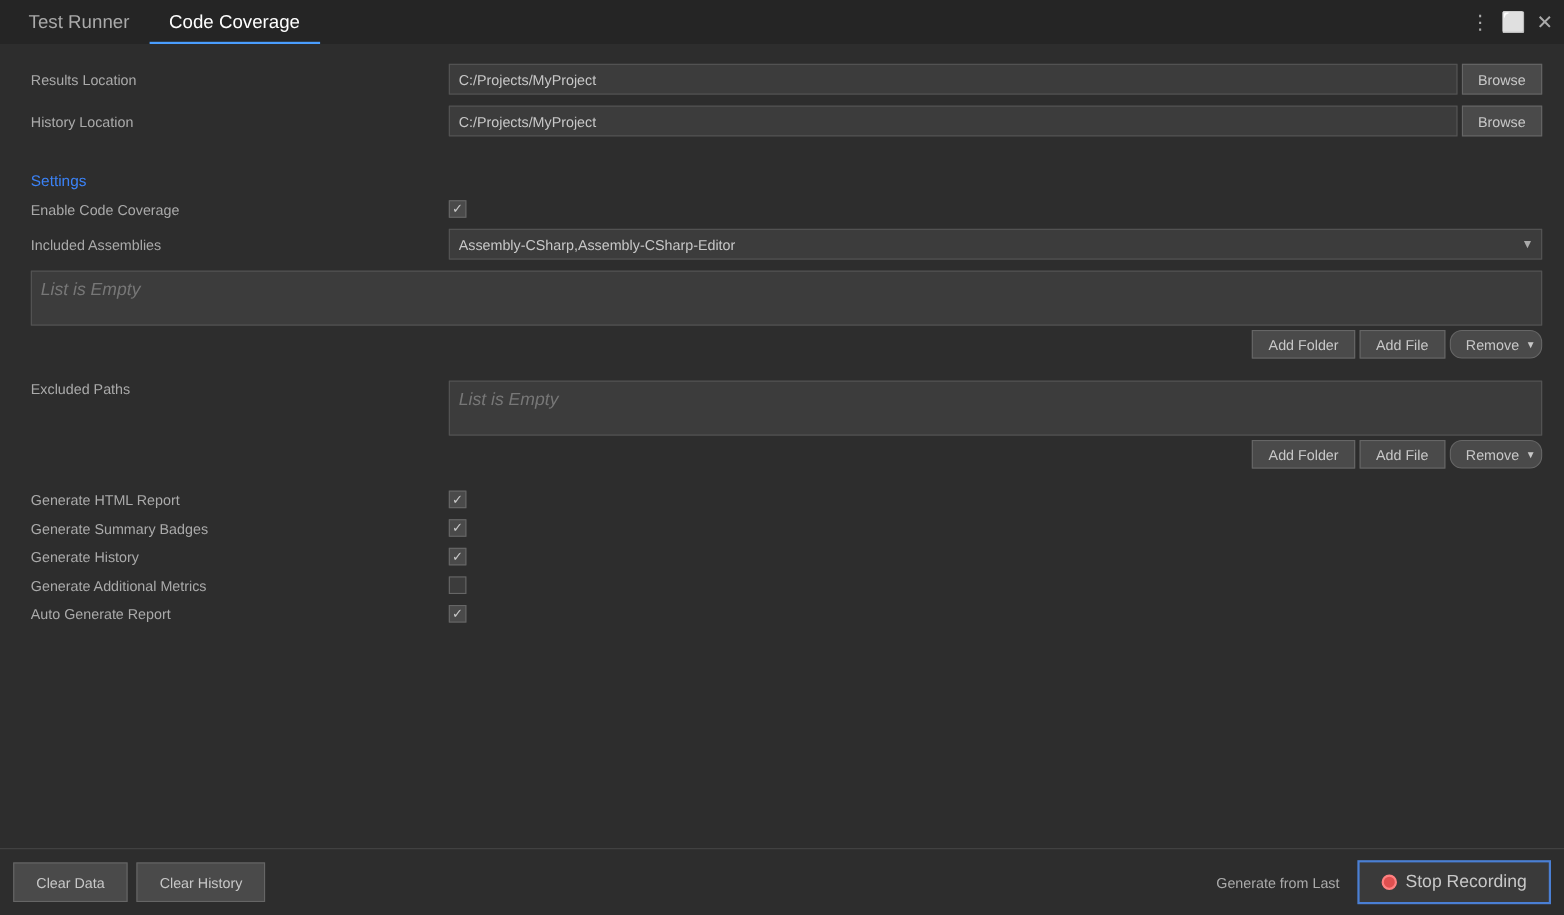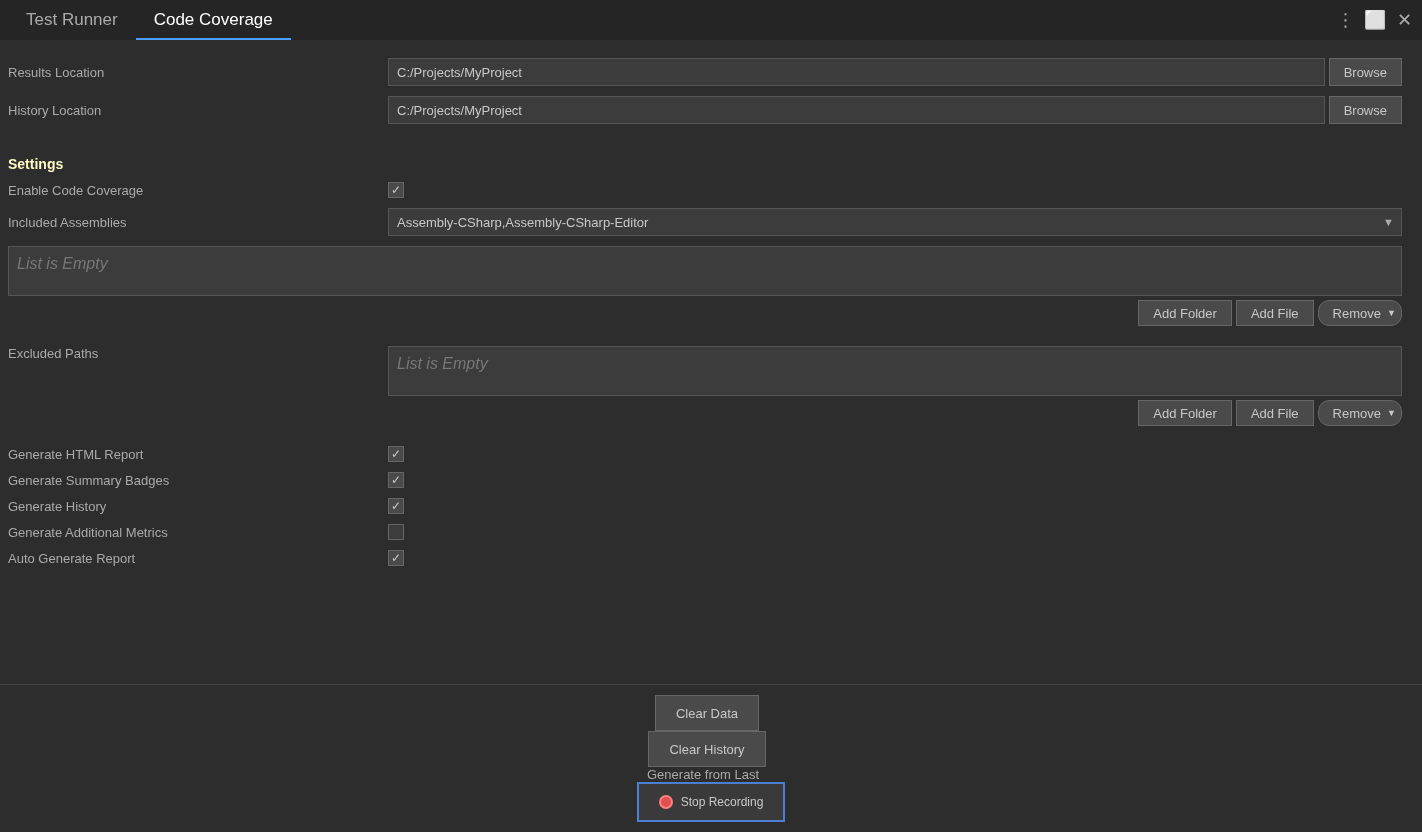"Results Location" .content { padding: 18px 20px 0 8px -> 18px 20px 0 28px }
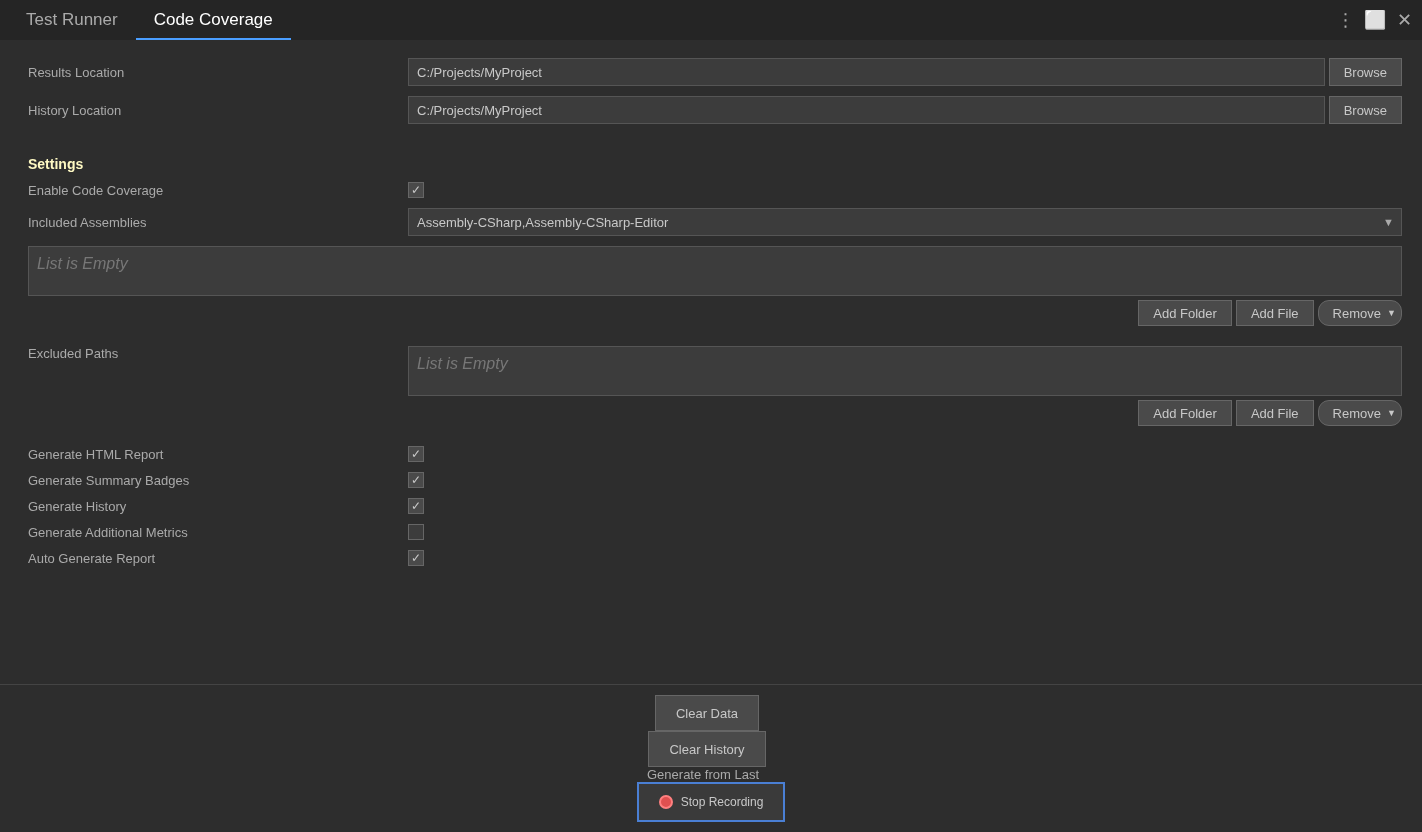"Settings" .form-label.bold { color: #fef9c3 -> #3b82f6; font-weight: bold -> normal }
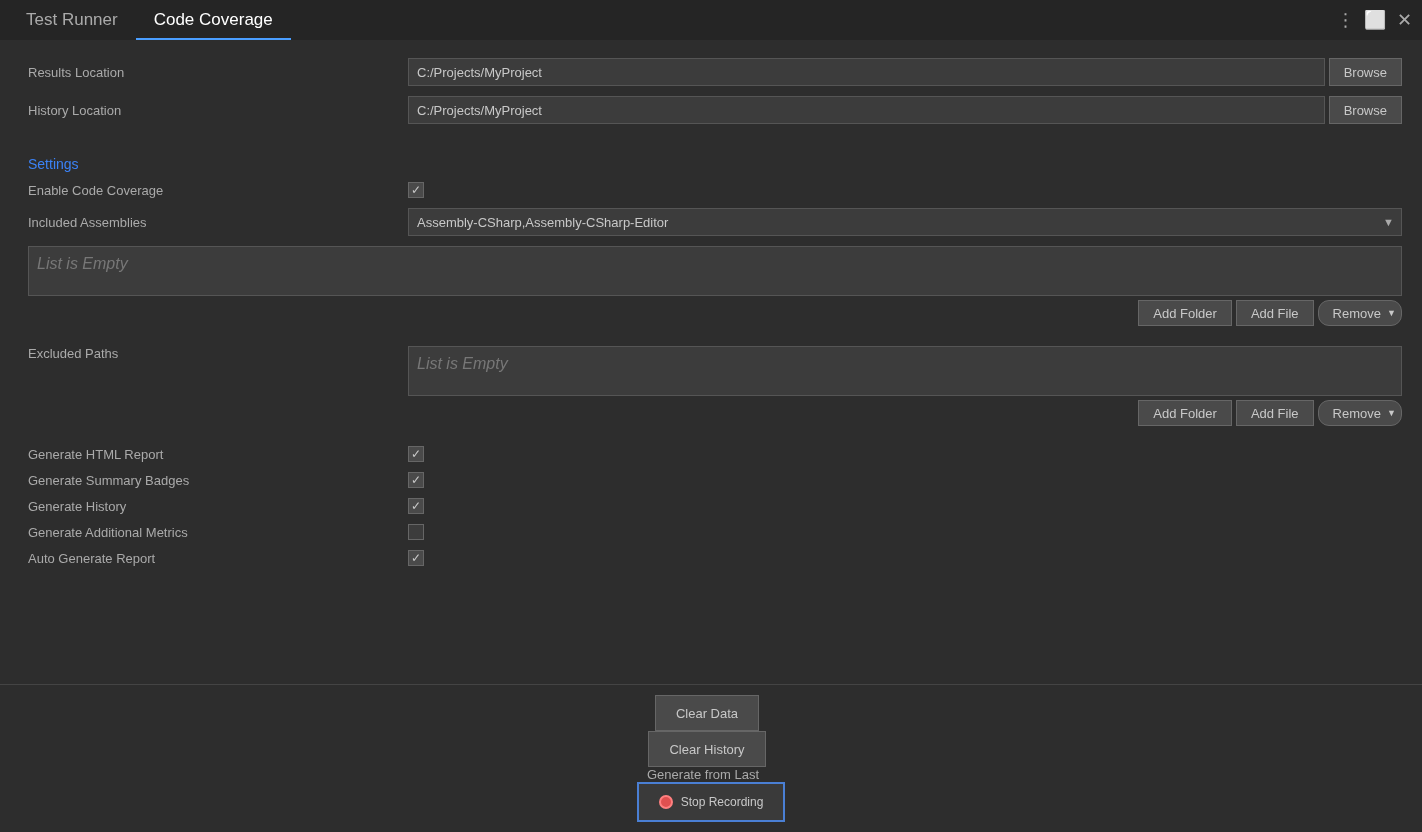"Clear Data" .bottom-bar { flex-direction: column -> none }
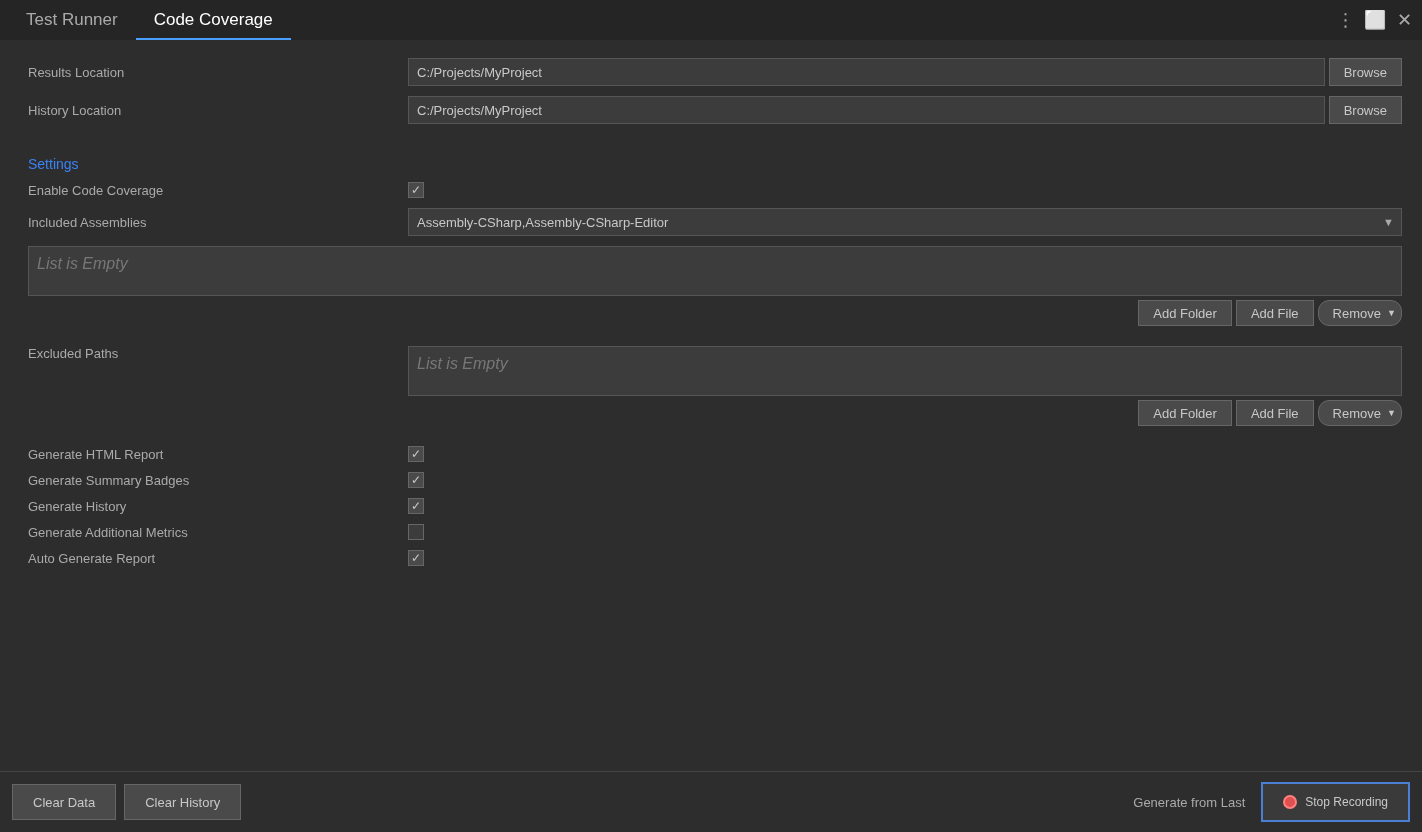"Stop Recording" .stop-recording-btn { font-size: 12px -> 16px }
